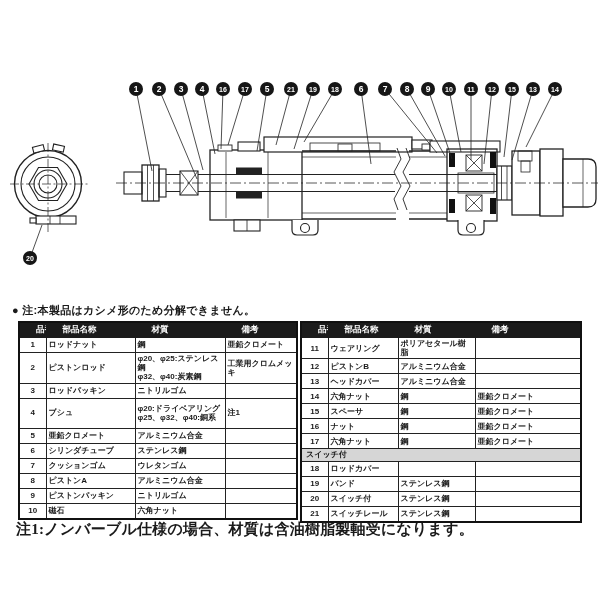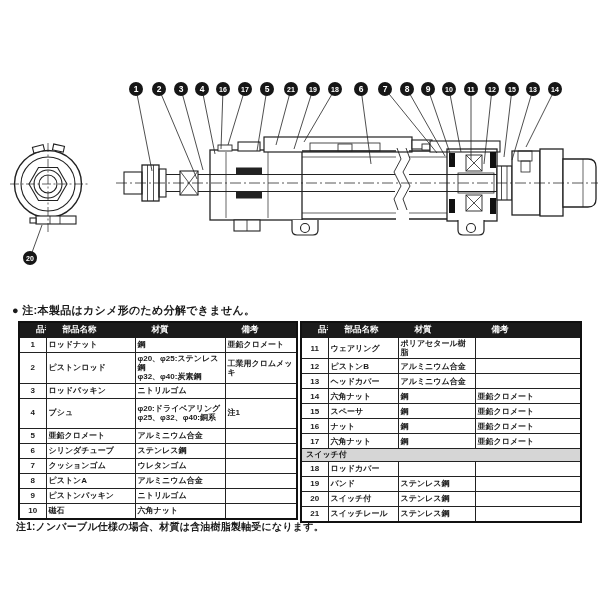"注1:ノンバーブル仕様の場合、材質は含油樹脂製軸受になります。" #note-bottom { font-family: none -> Liberation Serif, serif; font-size: 10px -> 15px }
